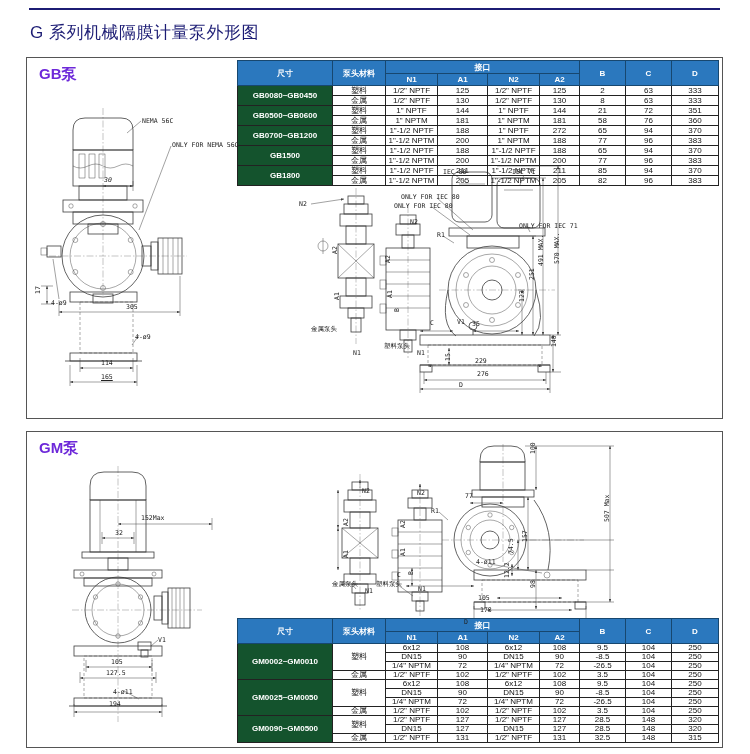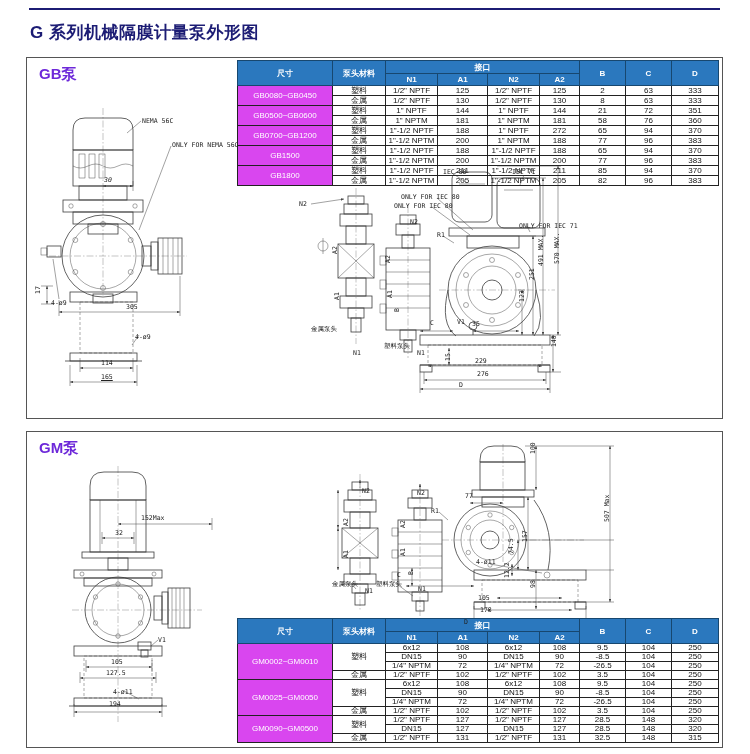"G 系列机械隔膜计量泵外形图" .title { font-weight: bold -> normal }
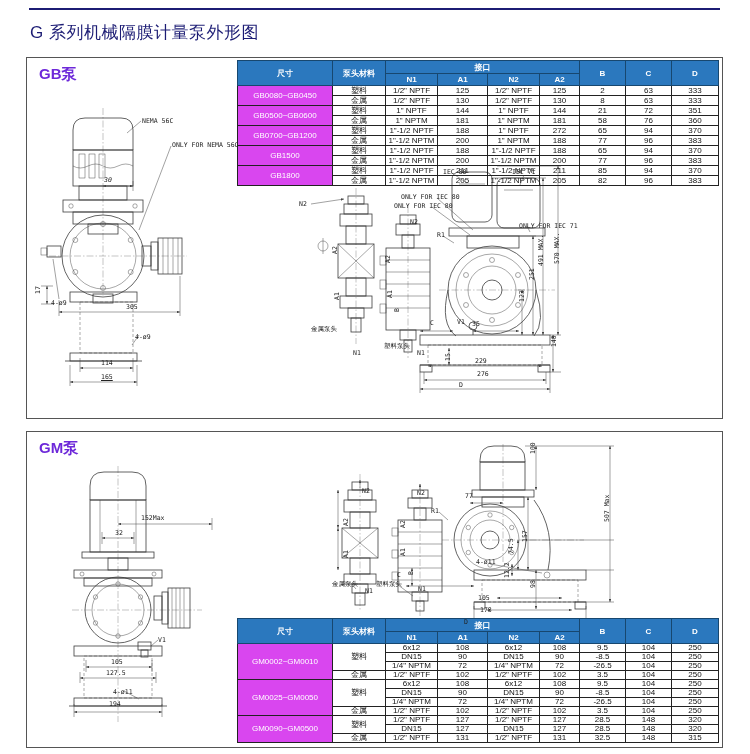"GB0080~GB0450" .spec td.size { background: #d946ef -> #14532d; font-weight: normal -> bold }
